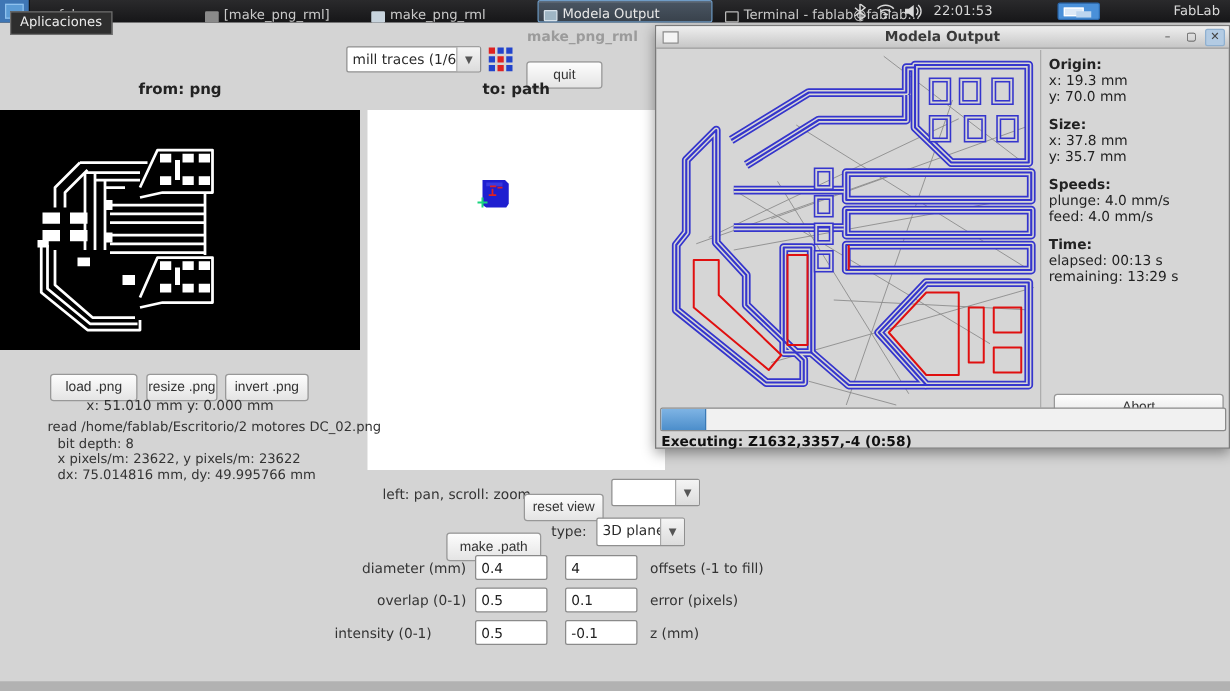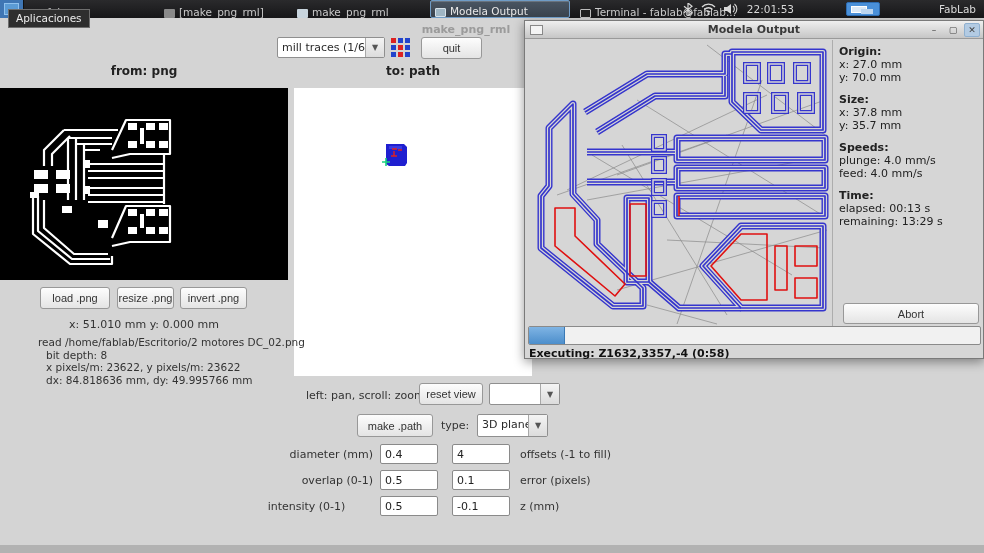"quit" .btn { margin-top: none -> 12px }
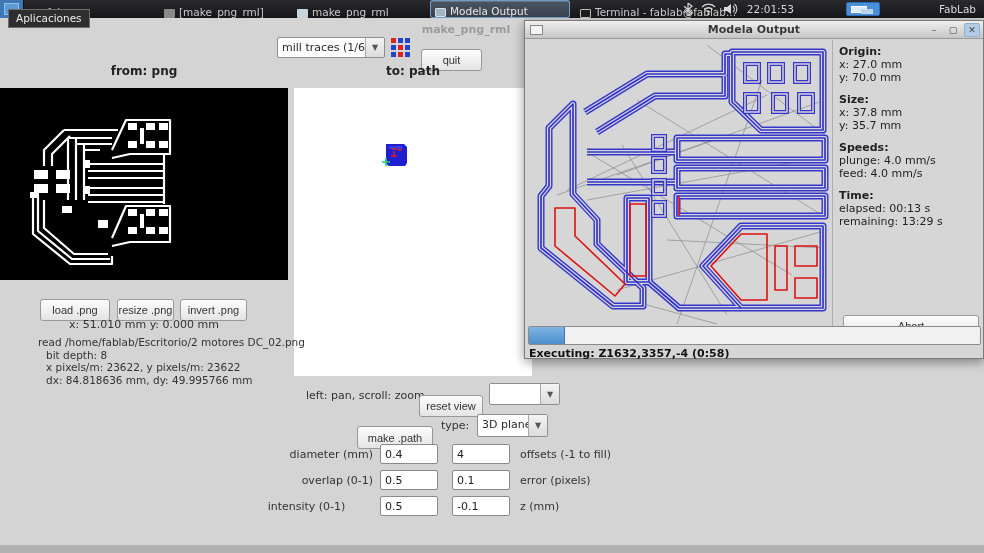"x: 27.0 mm" div { text: 27.0 -> 19.3 }
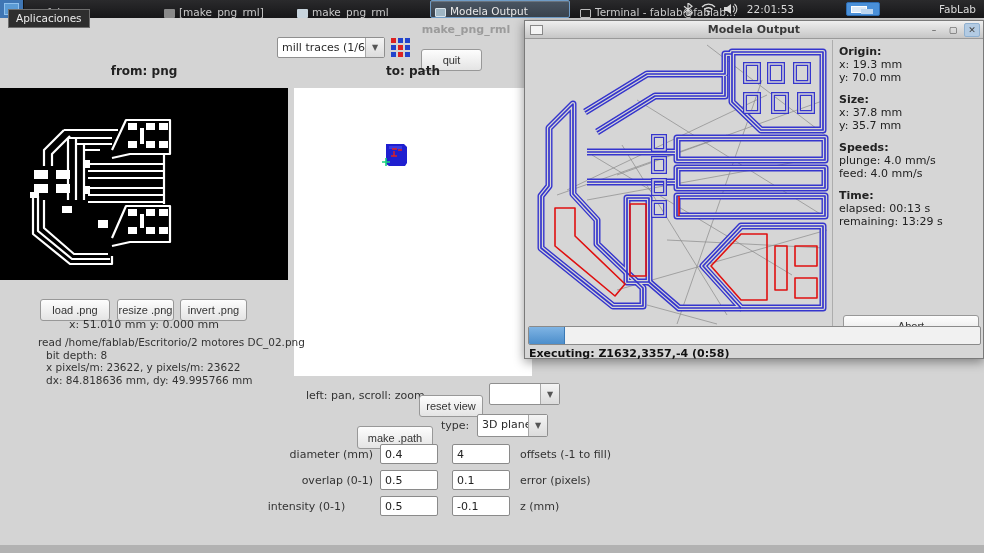"dx: 84.818636 mm, dy: 49.995766" div { text: 84.818636 -> 75.014816 }
